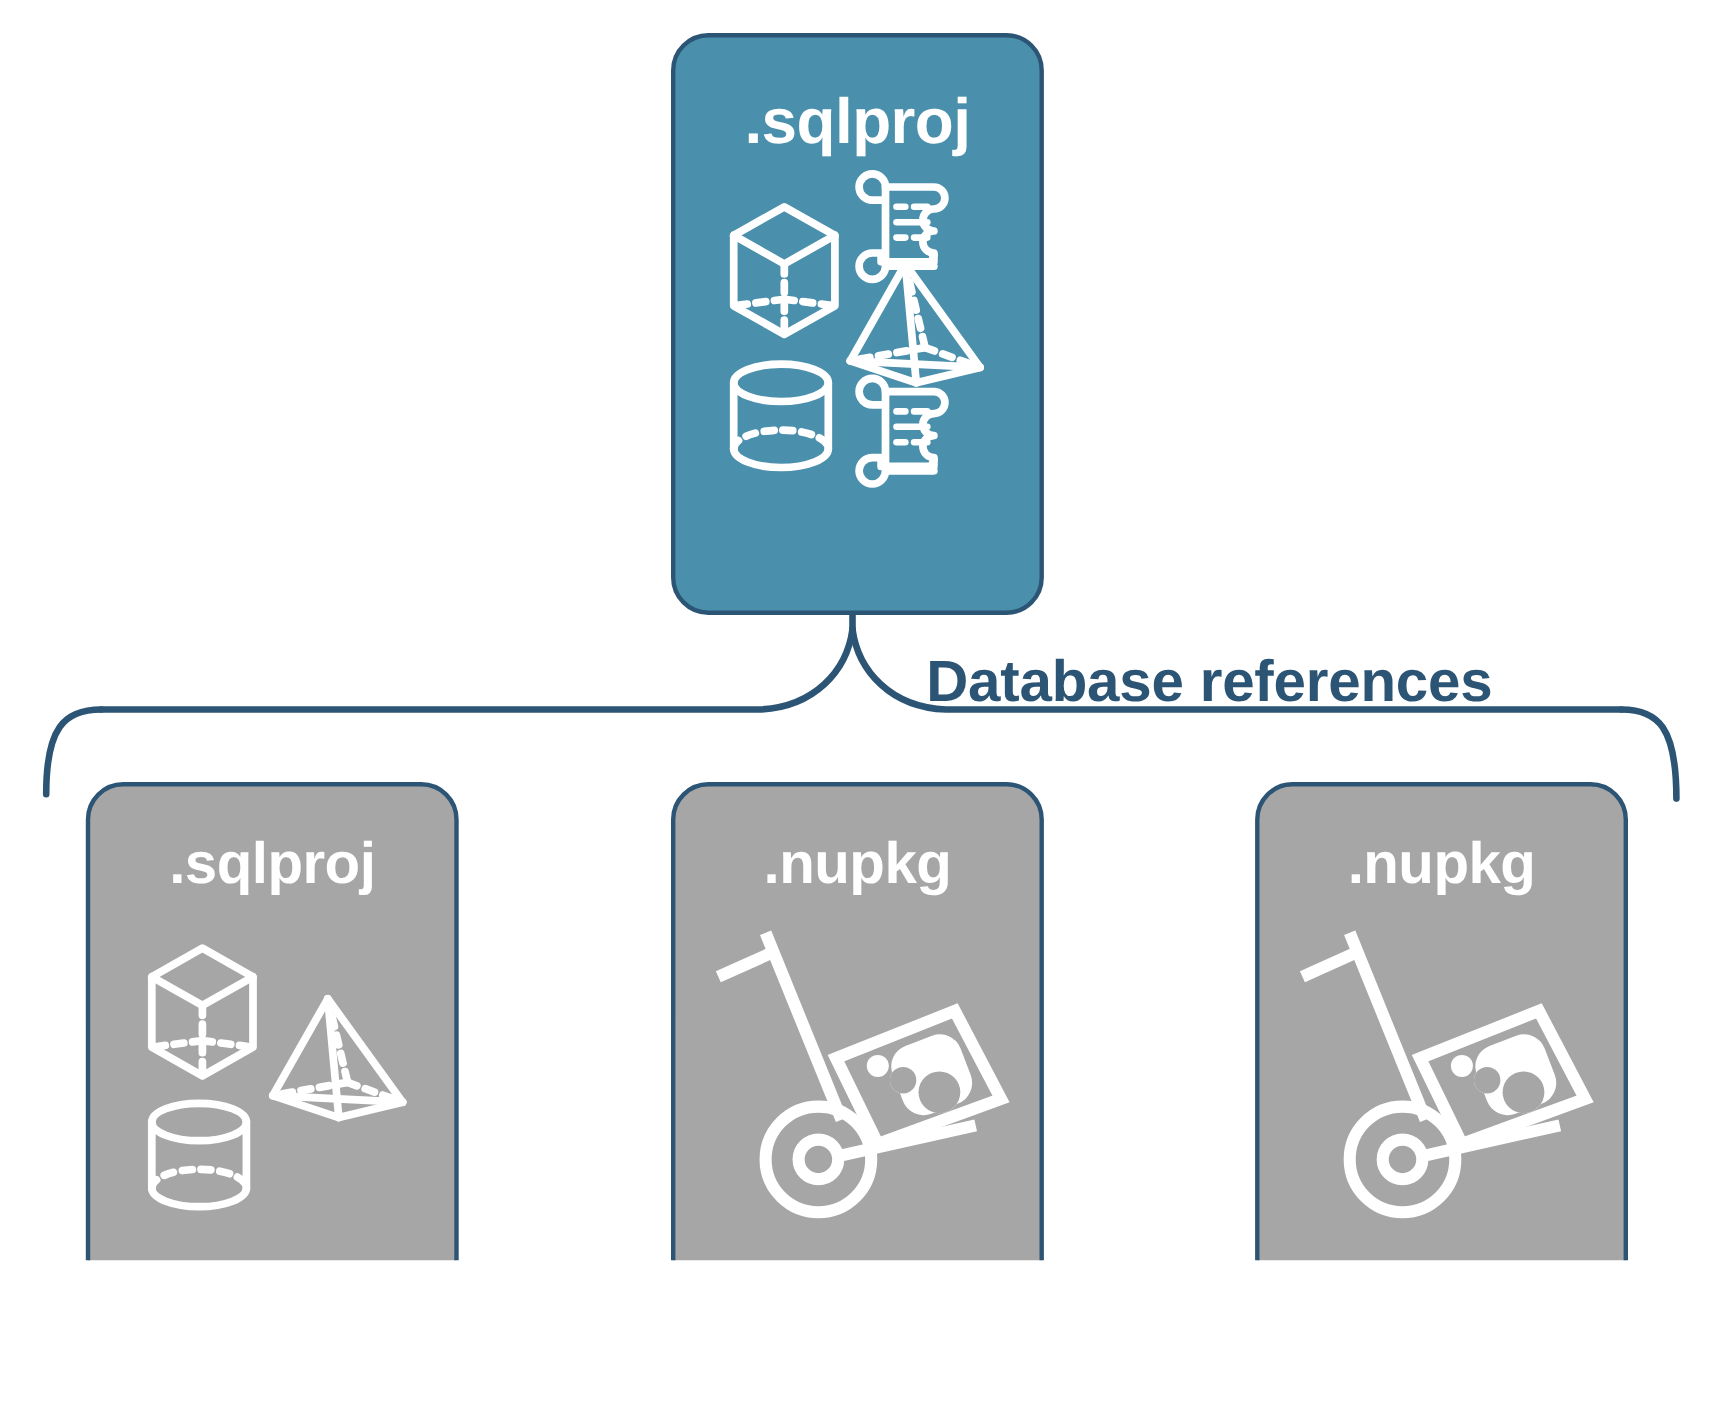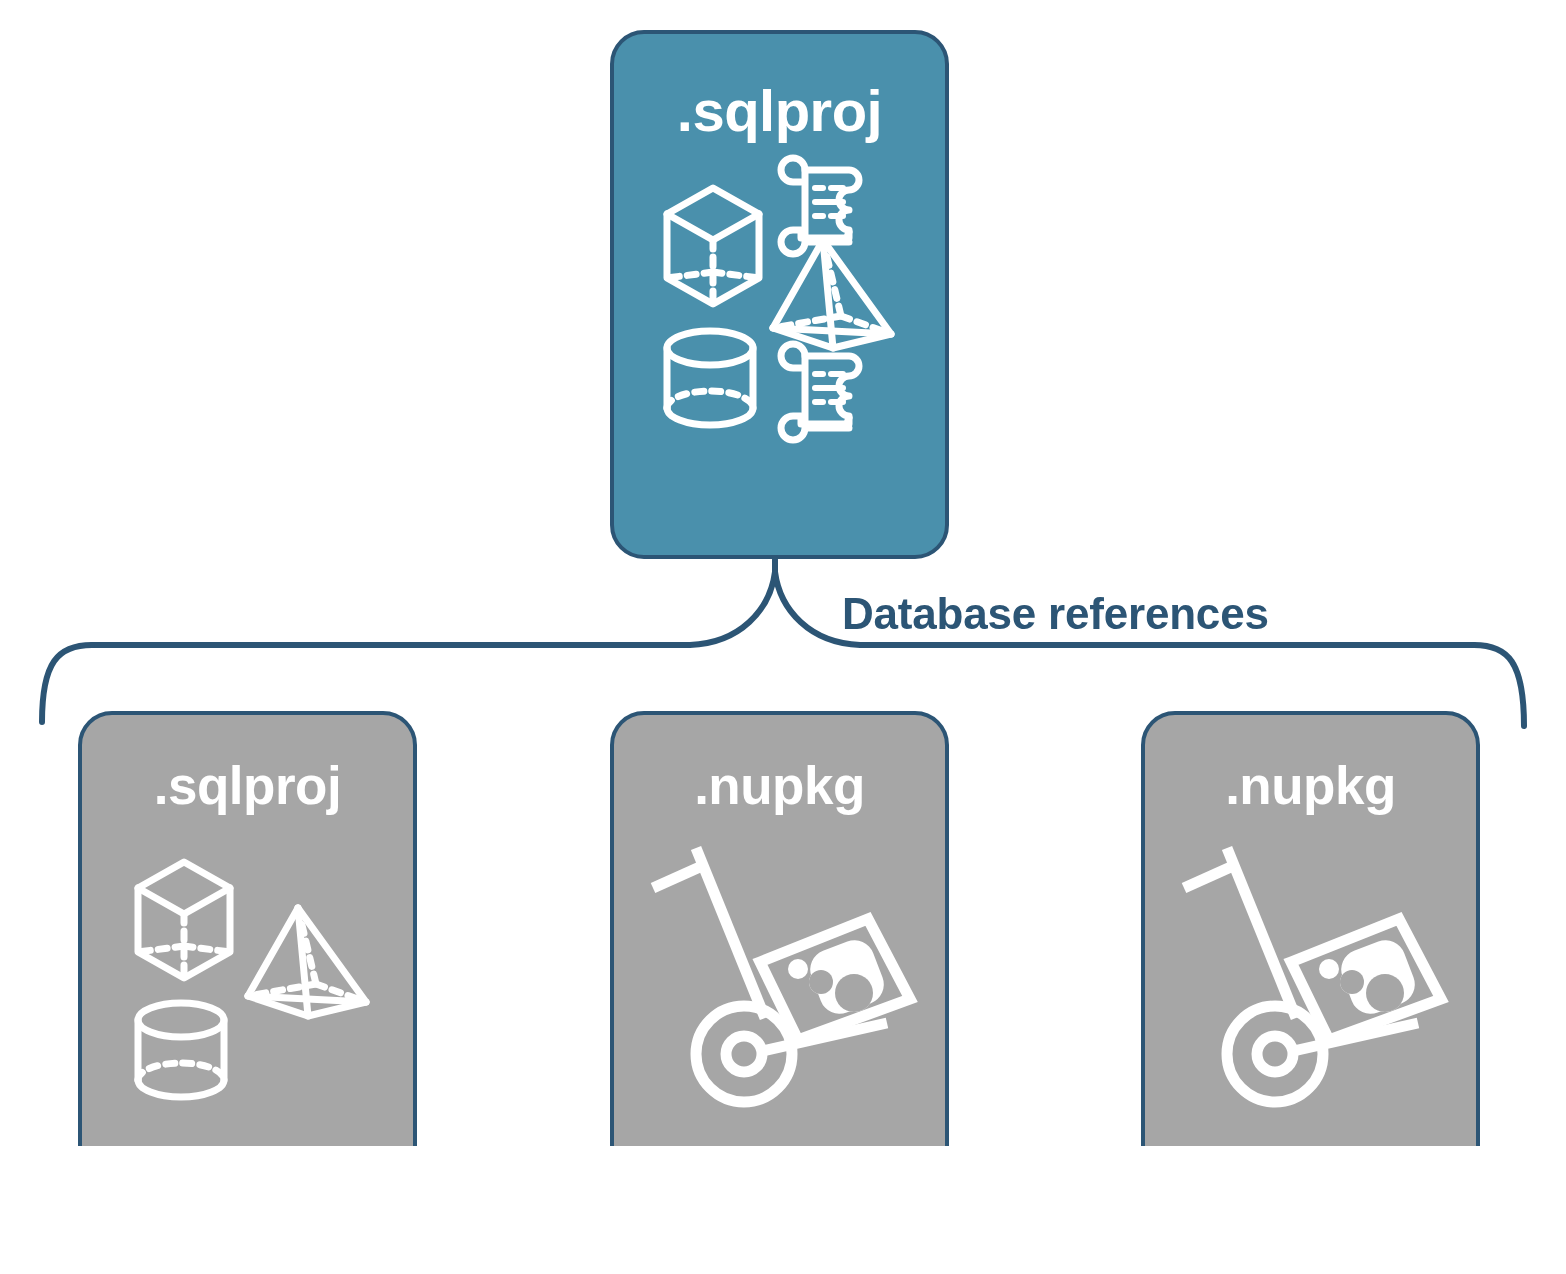"Database references" #bracket-label { font-size: 44px -> 53px }
